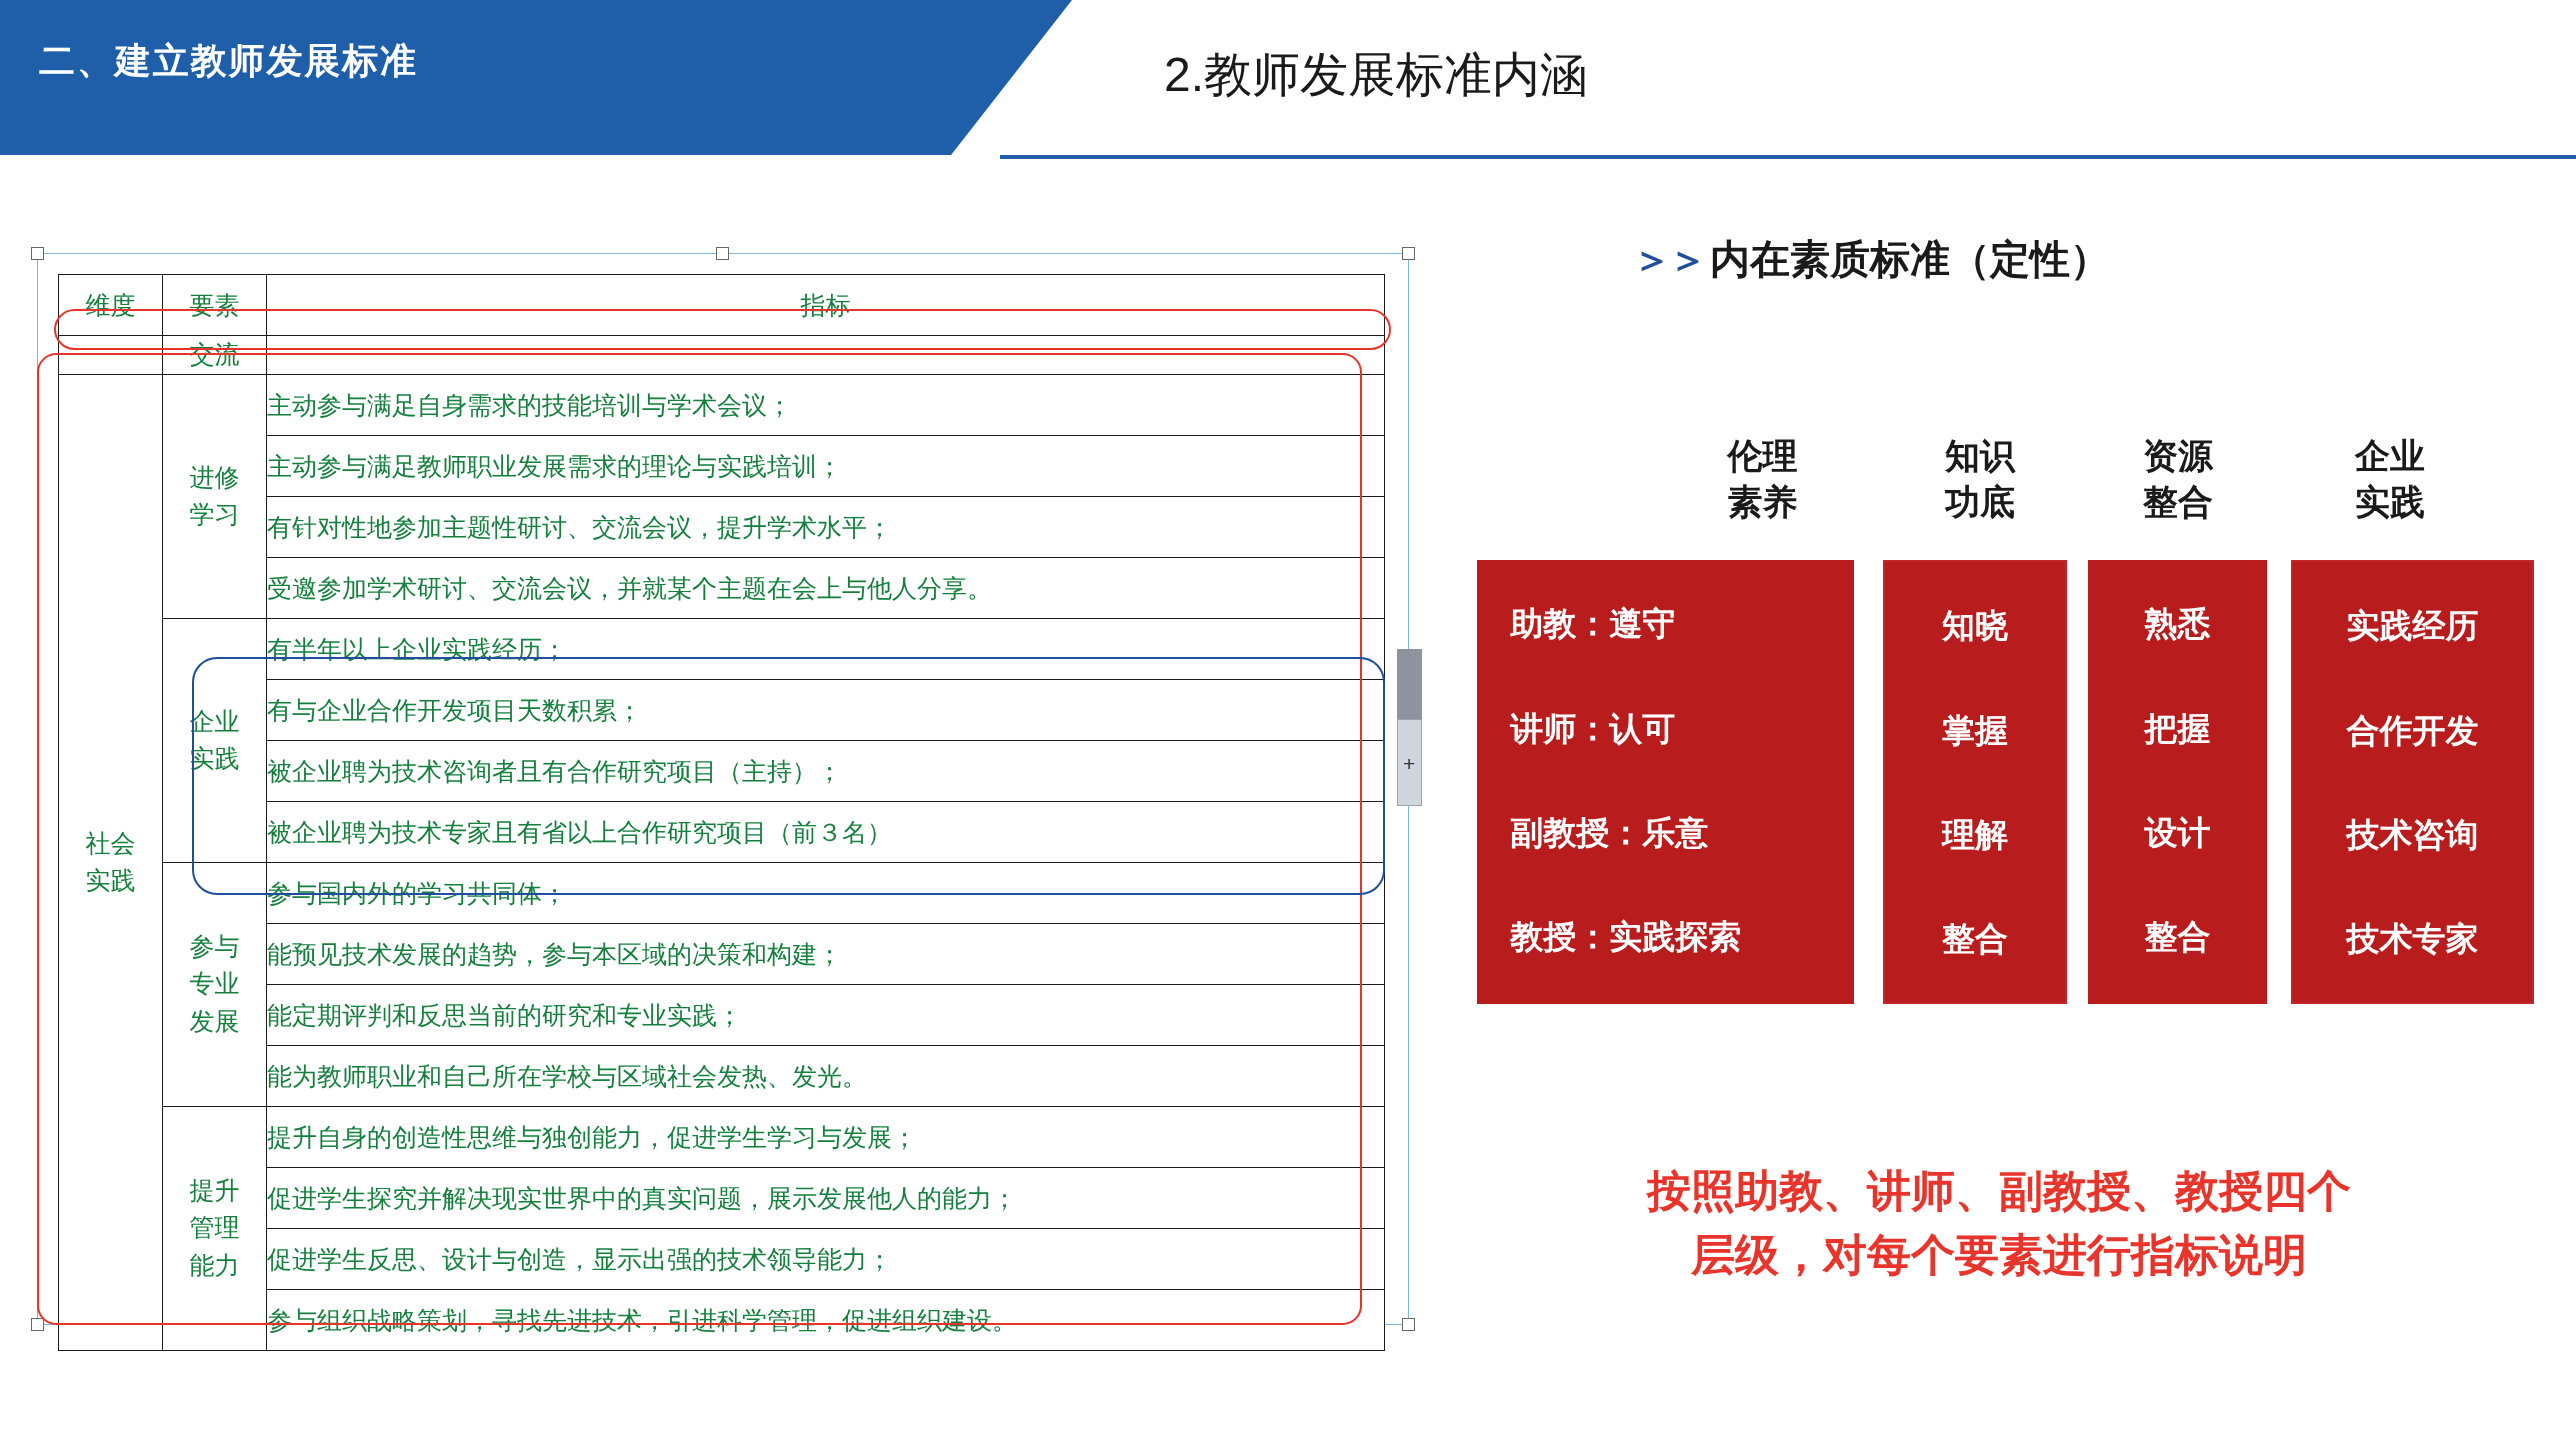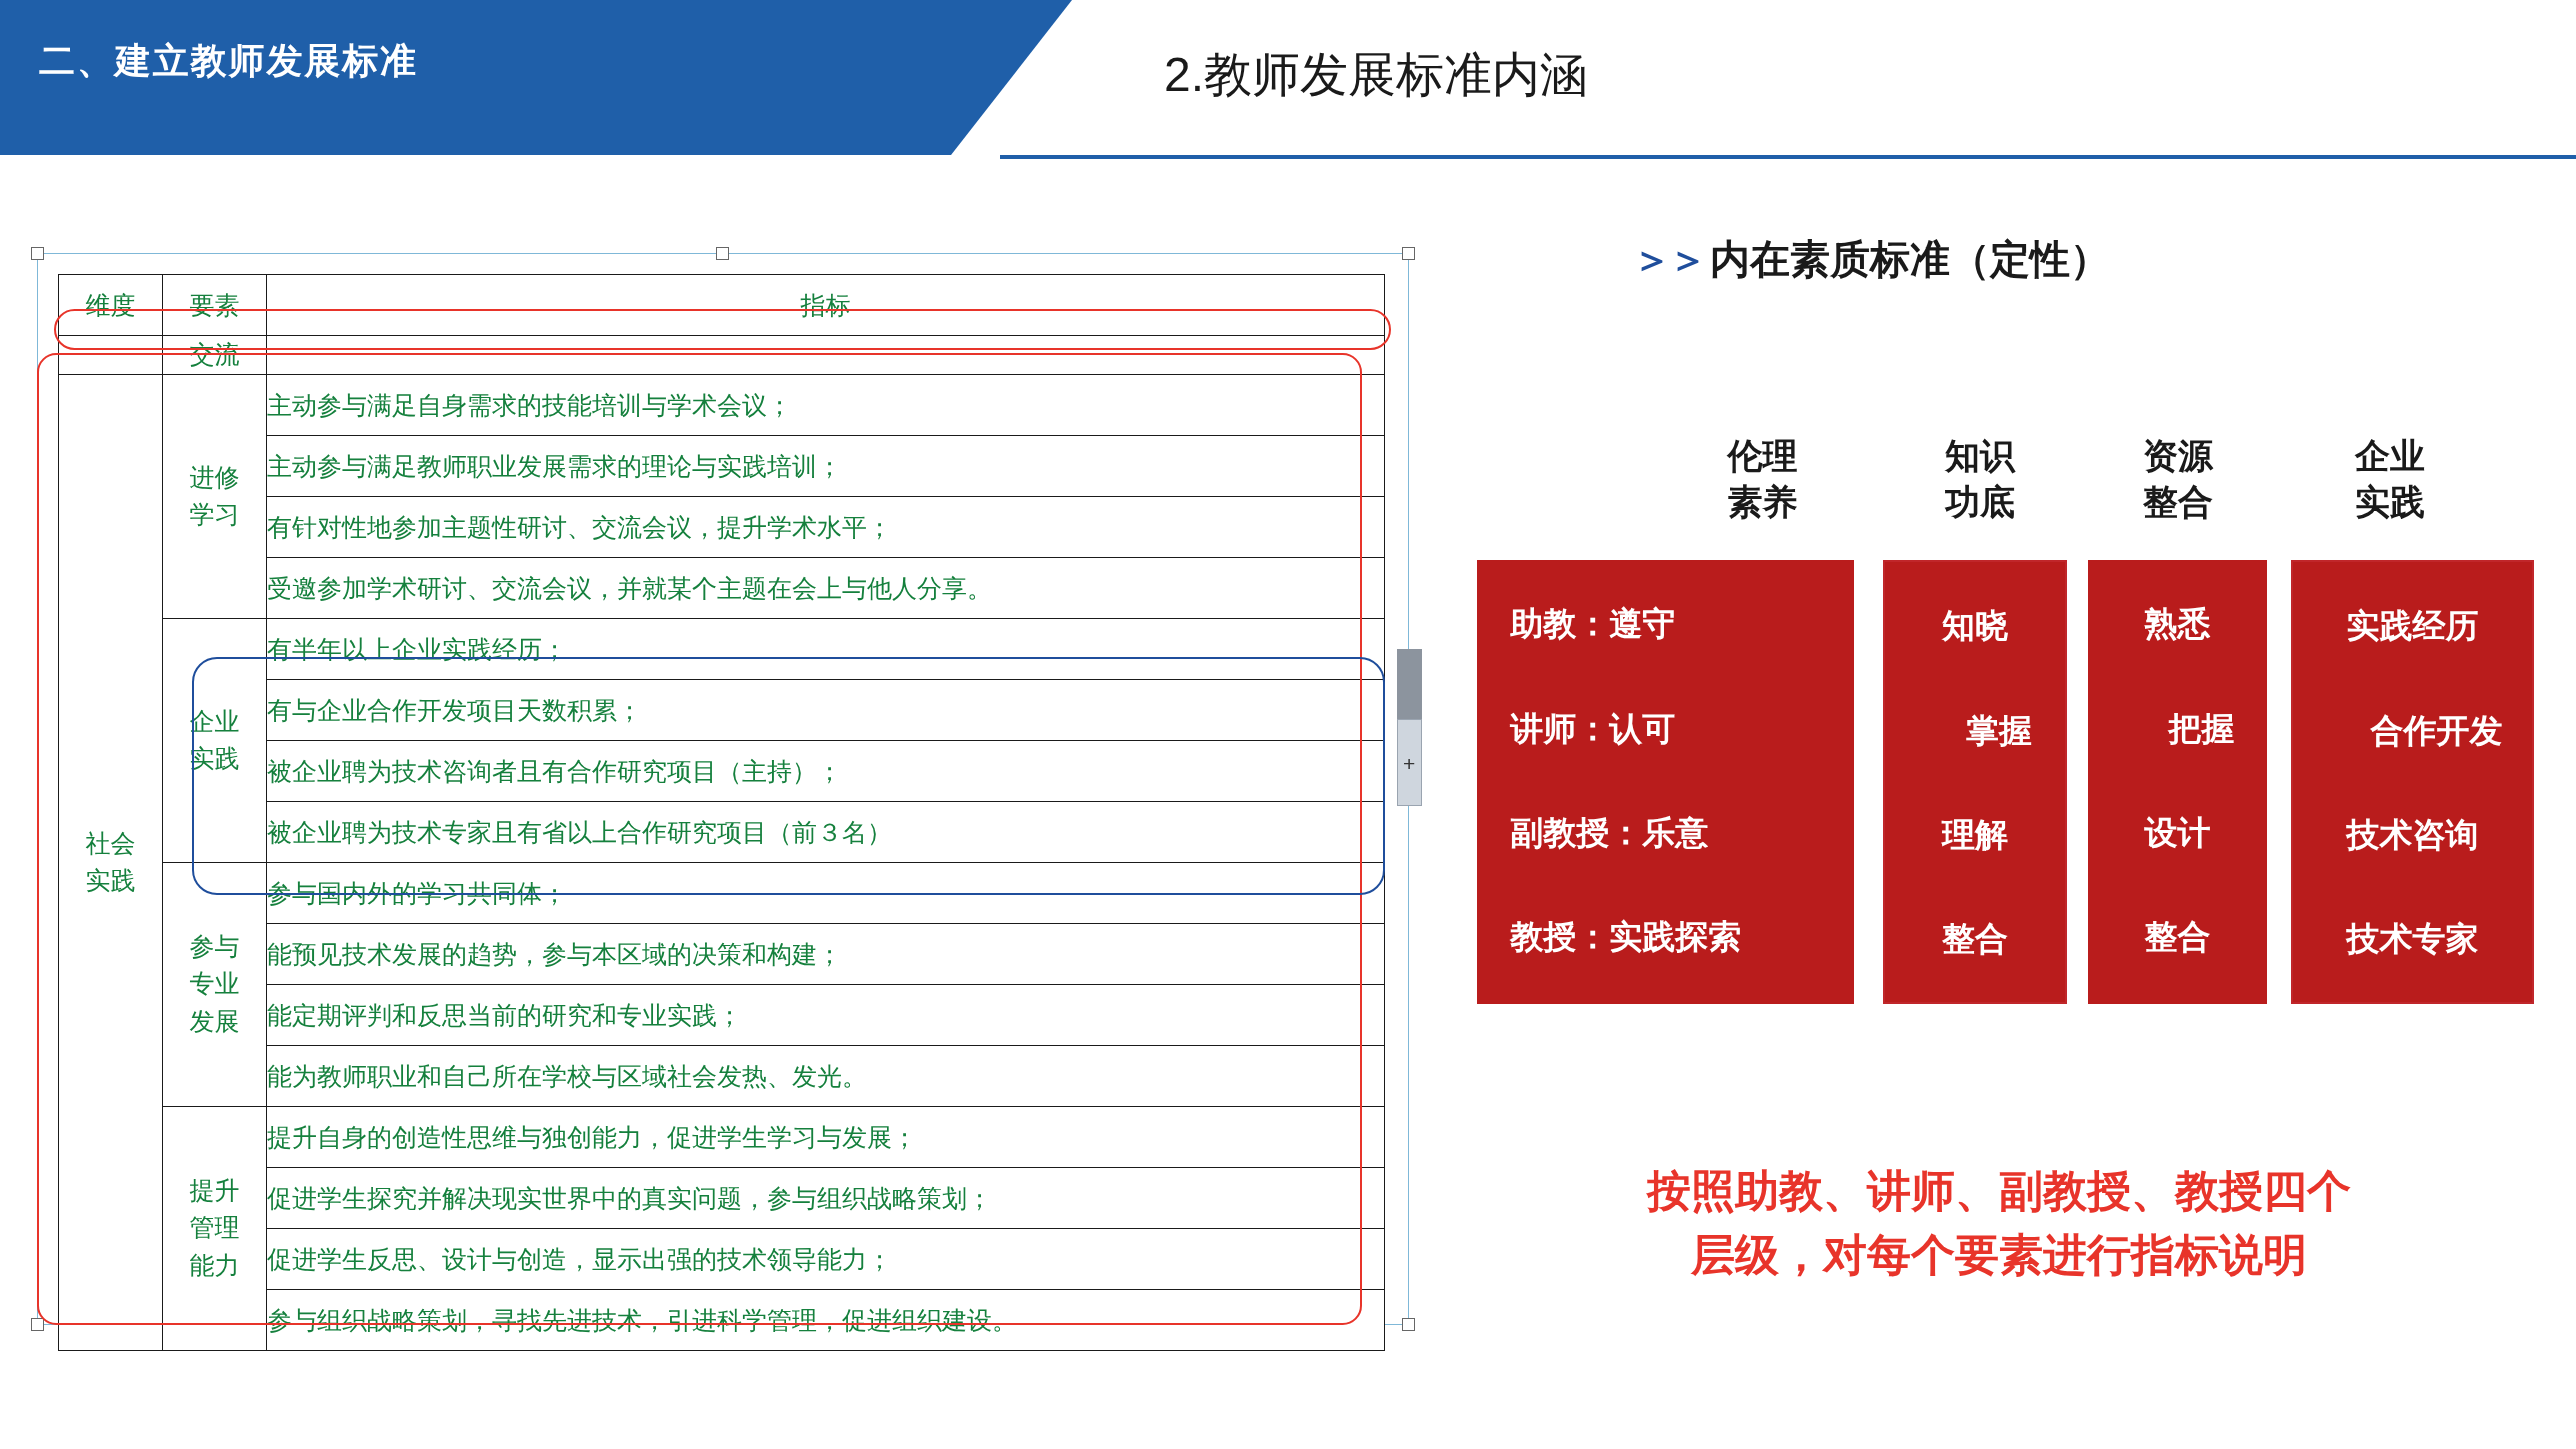"掌握" .l1 { padding-left: 24px -> none }
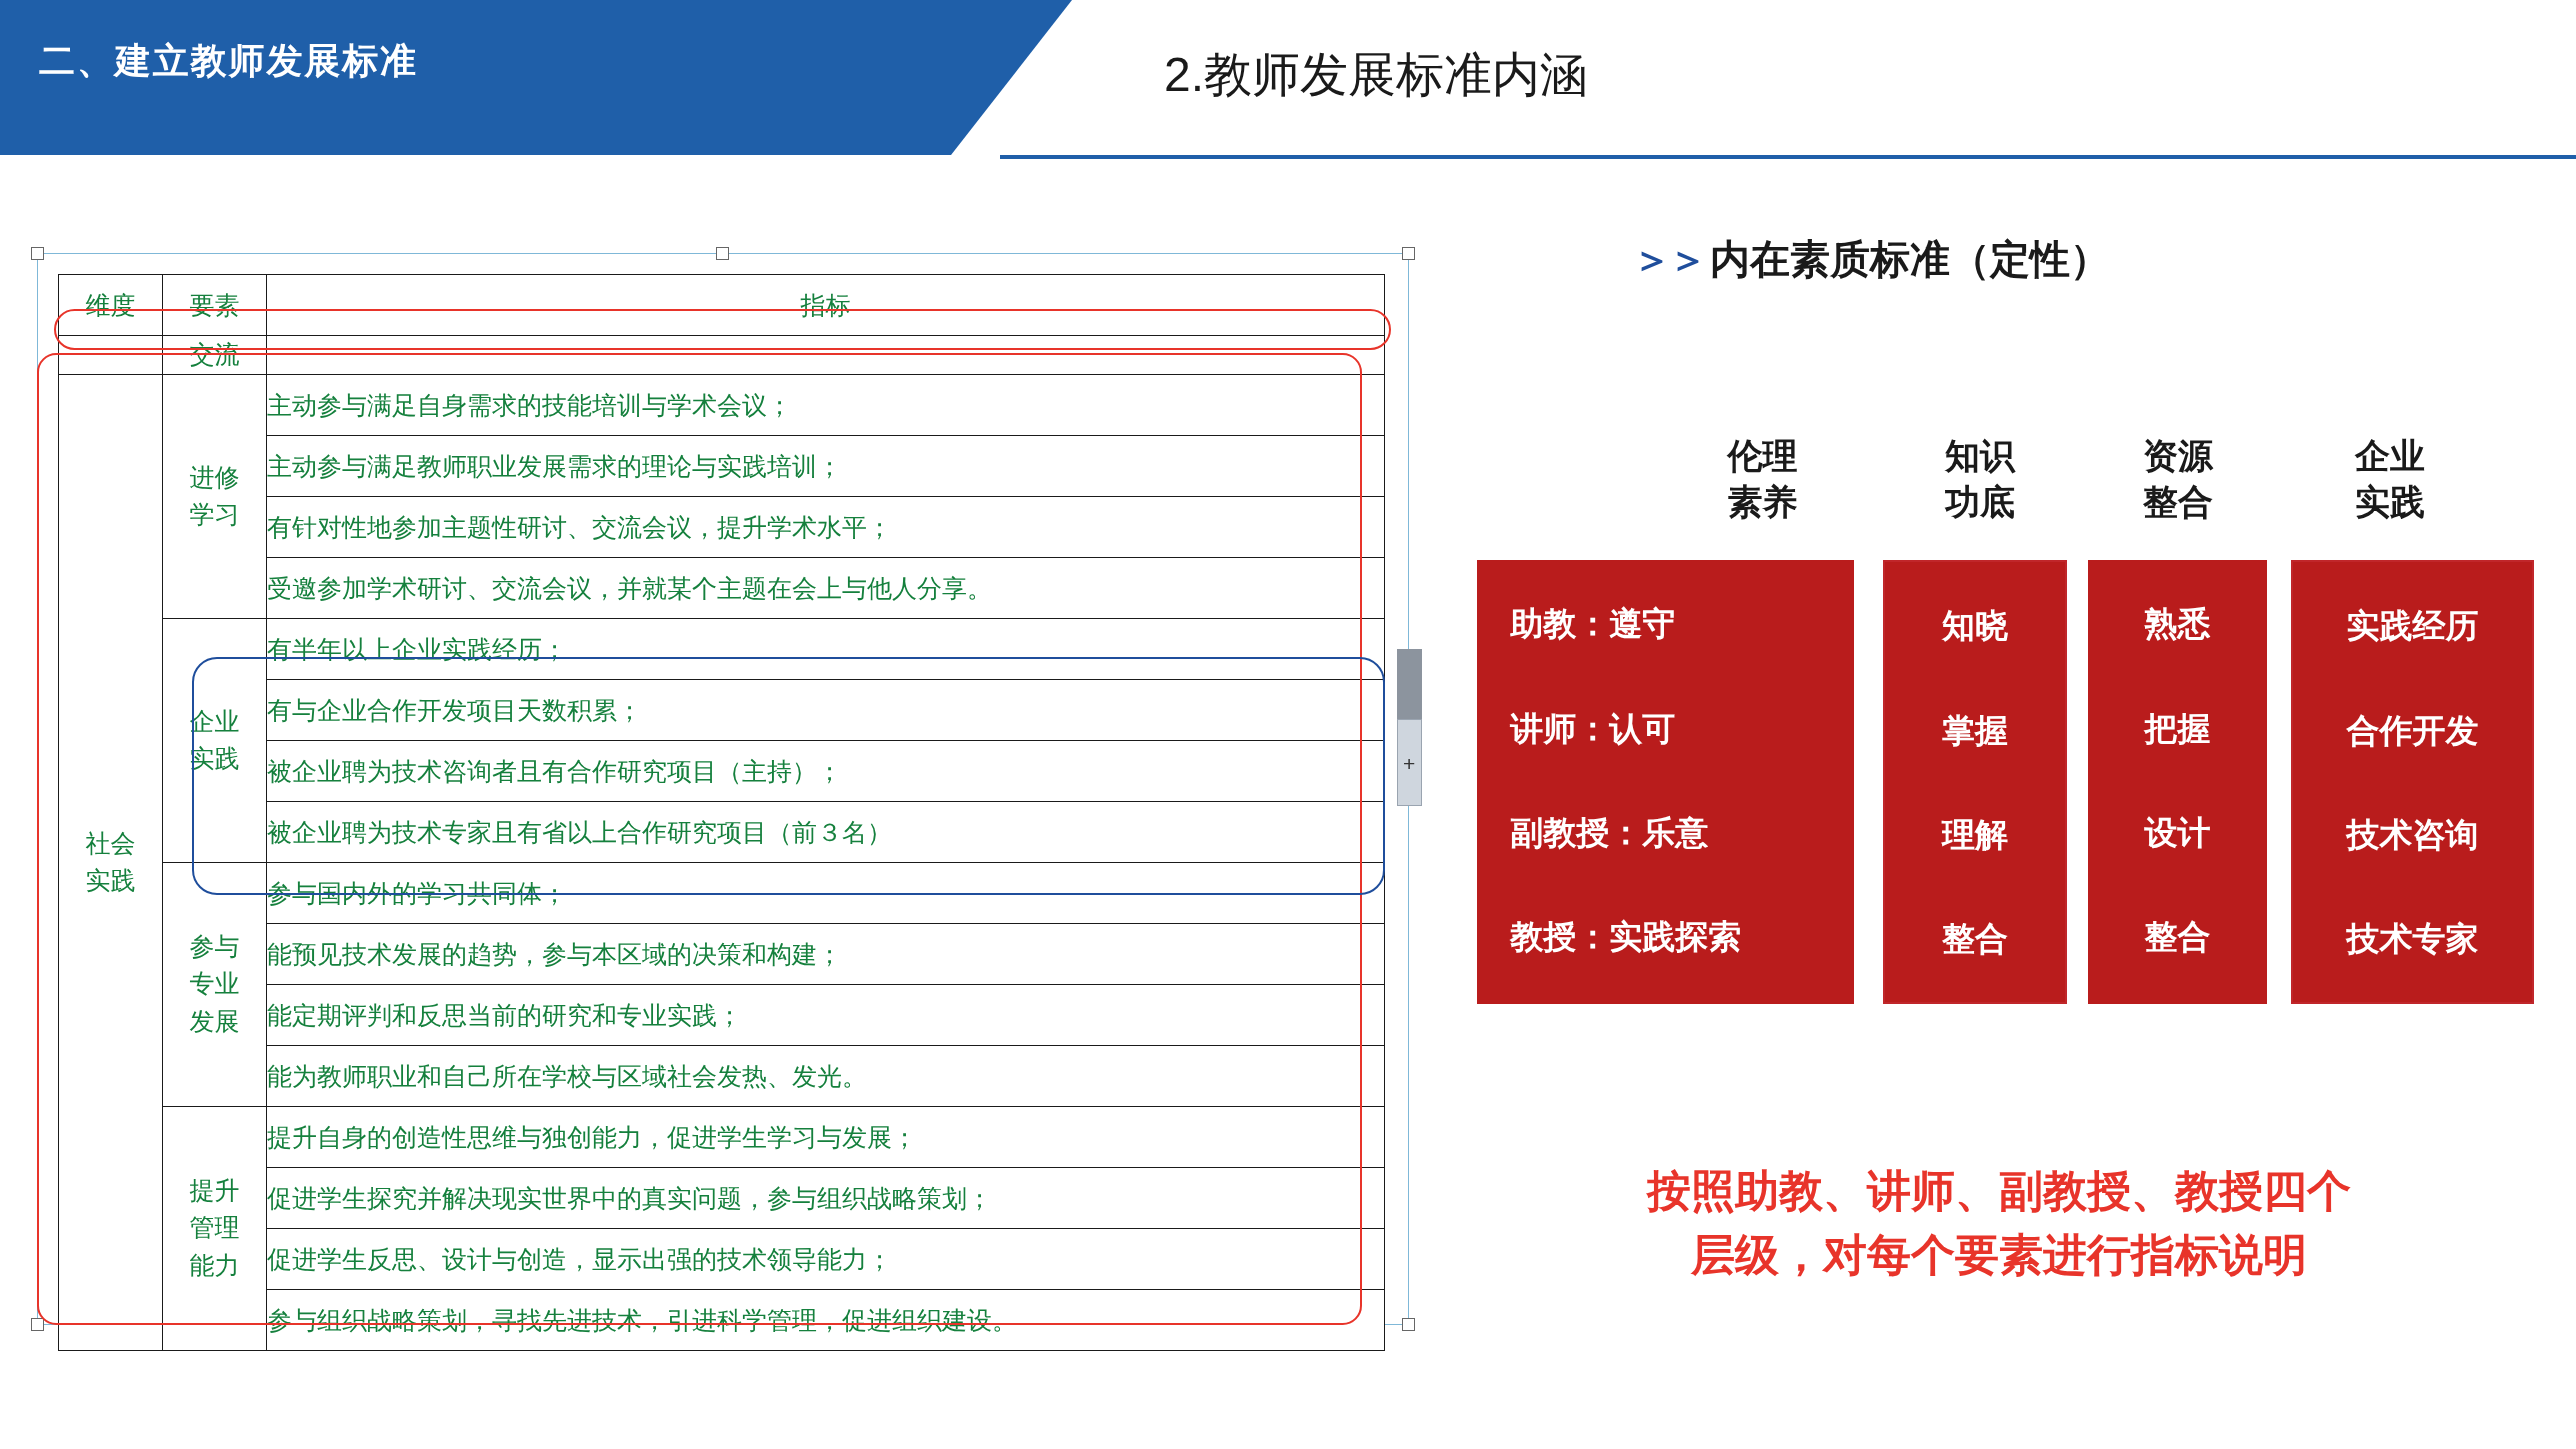"促进学生探究并解决现实世界中的真实问题，参与组织战略策划；" td.ind-cell { text: 参与组织战略策划 -> 展示发展他人的能力 }
